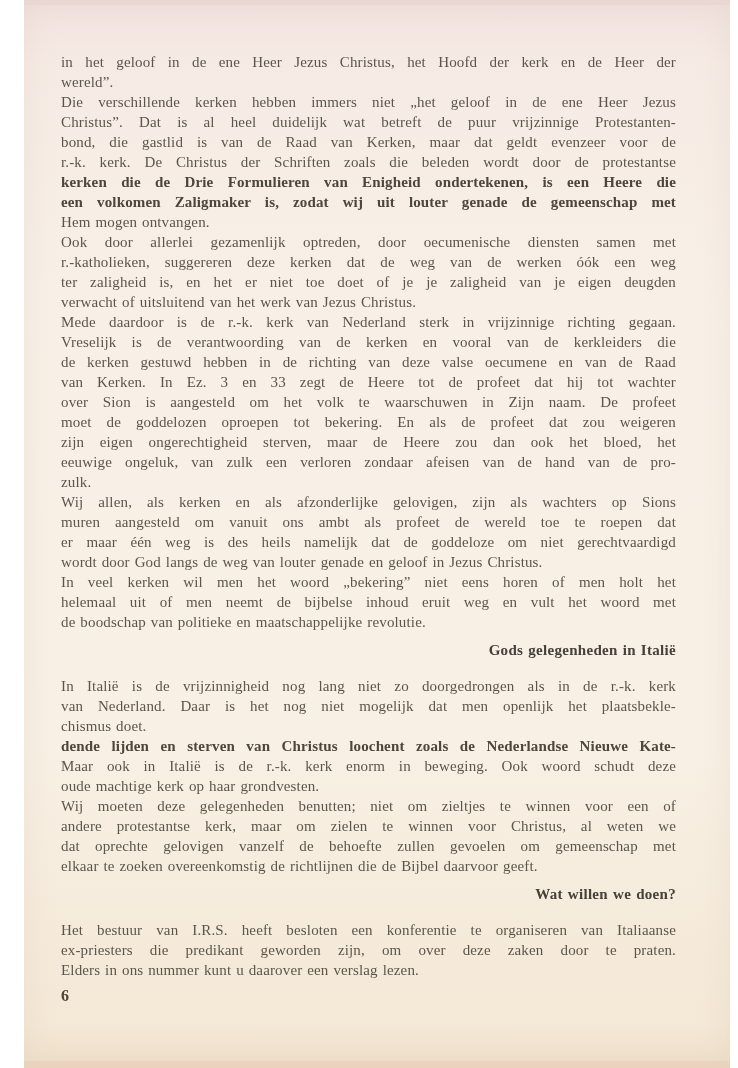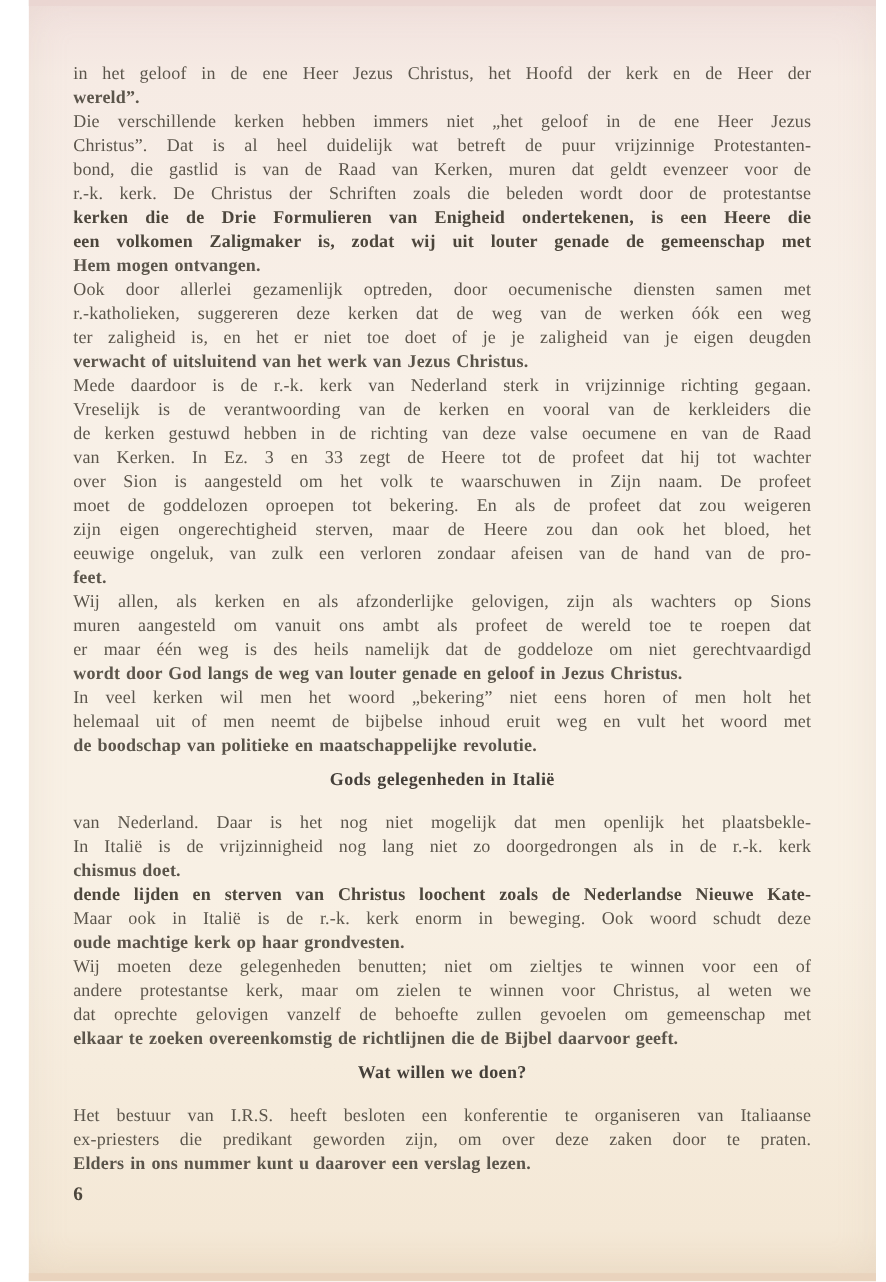"wereld”." .line.last { font-weight: bold -> none }
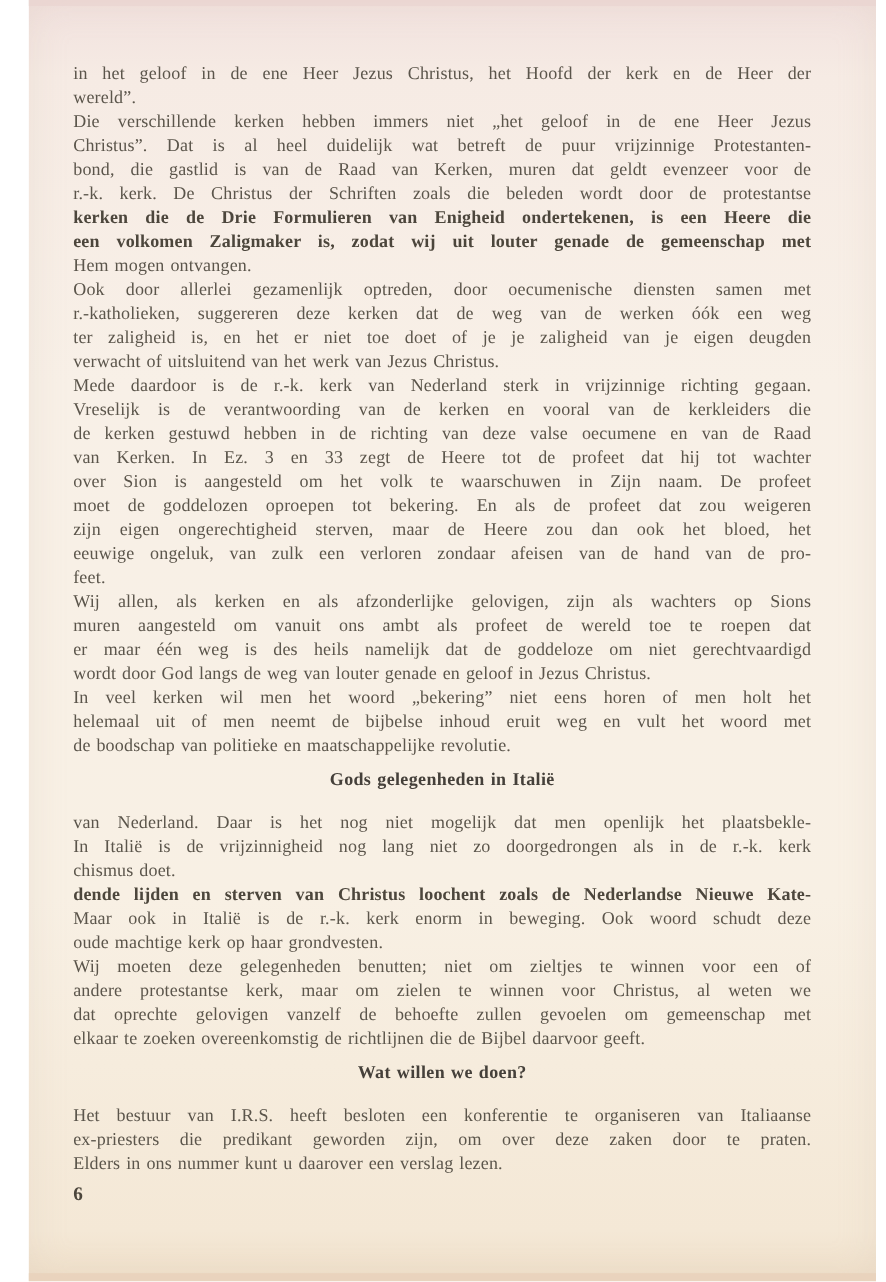"bond, die gastlid is van" div.line { text: muren -> maar }
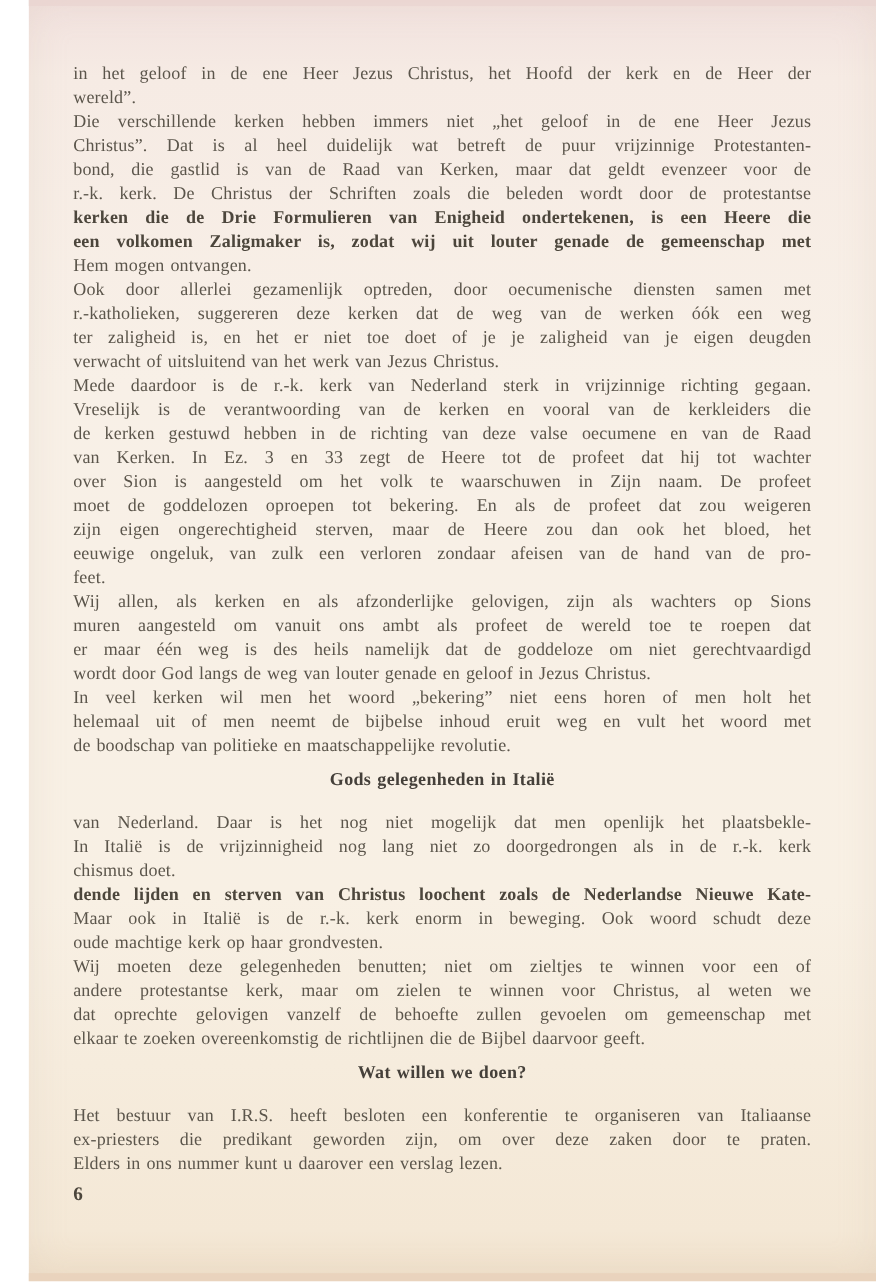"feet." div.line { text: feet -> zulk }
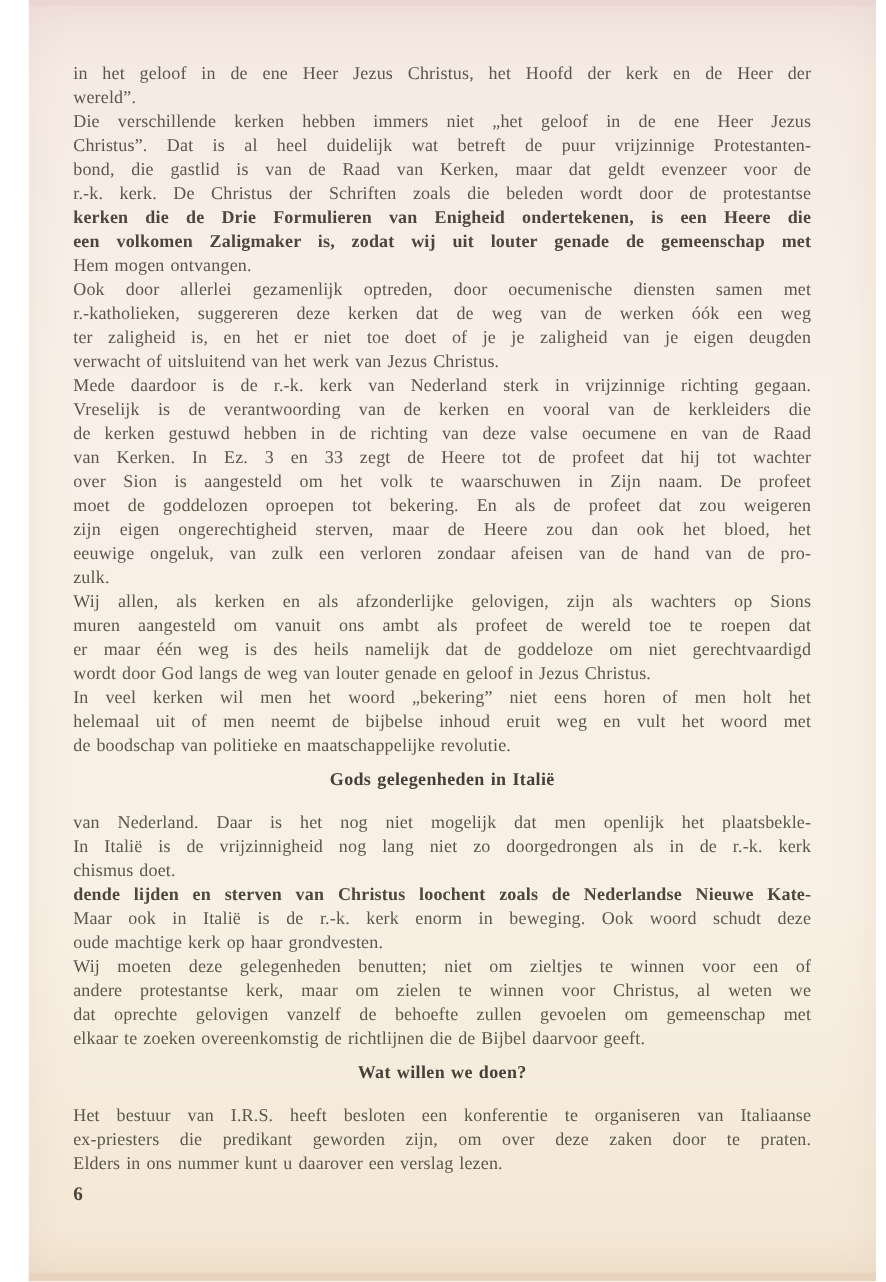"Gods gelegenheden in Italië" .heading { text-align: center -> right }
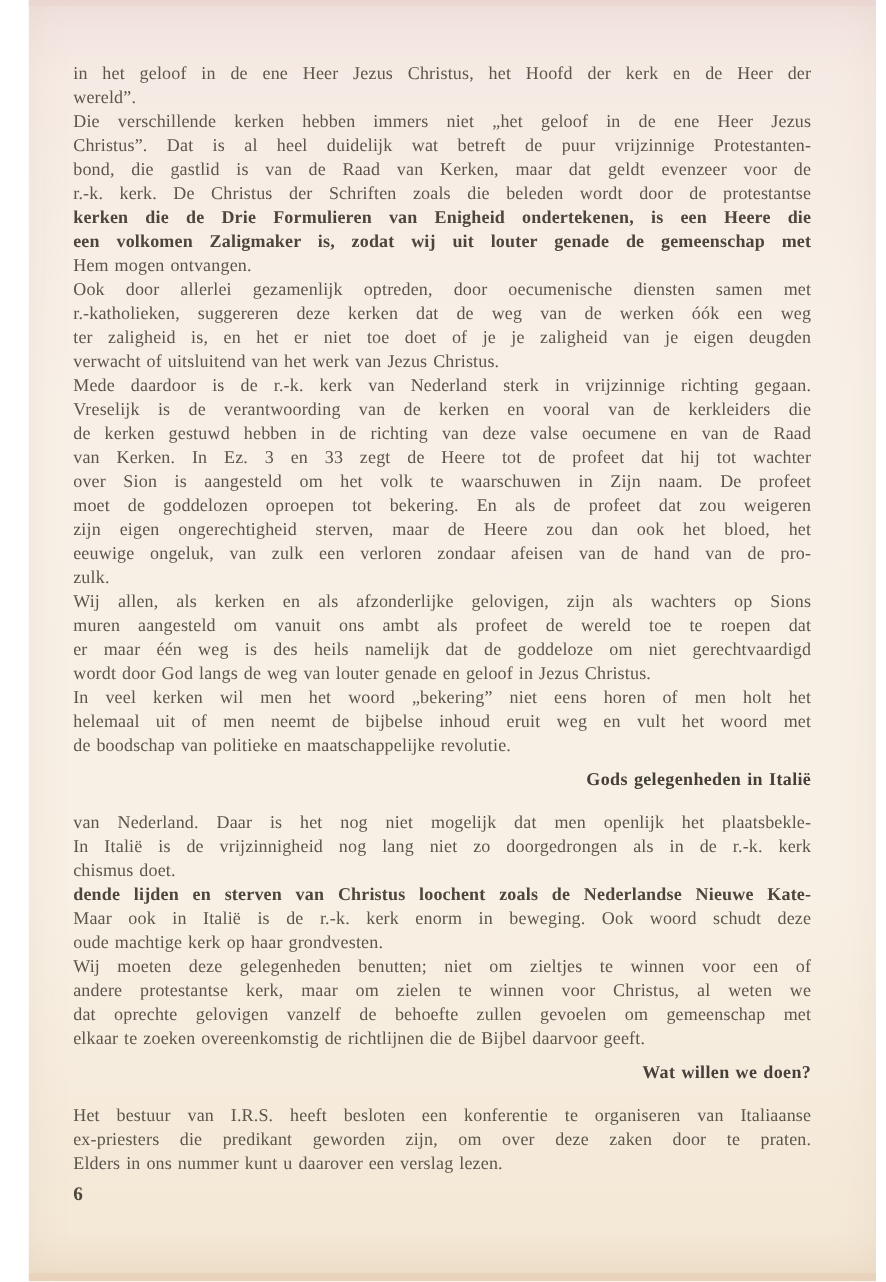"van Nederland. Daar is het" div.line { order: before "In Italië is de vrijzinnigheid" -> after "In Italië is de vrijzinnigheid" }
